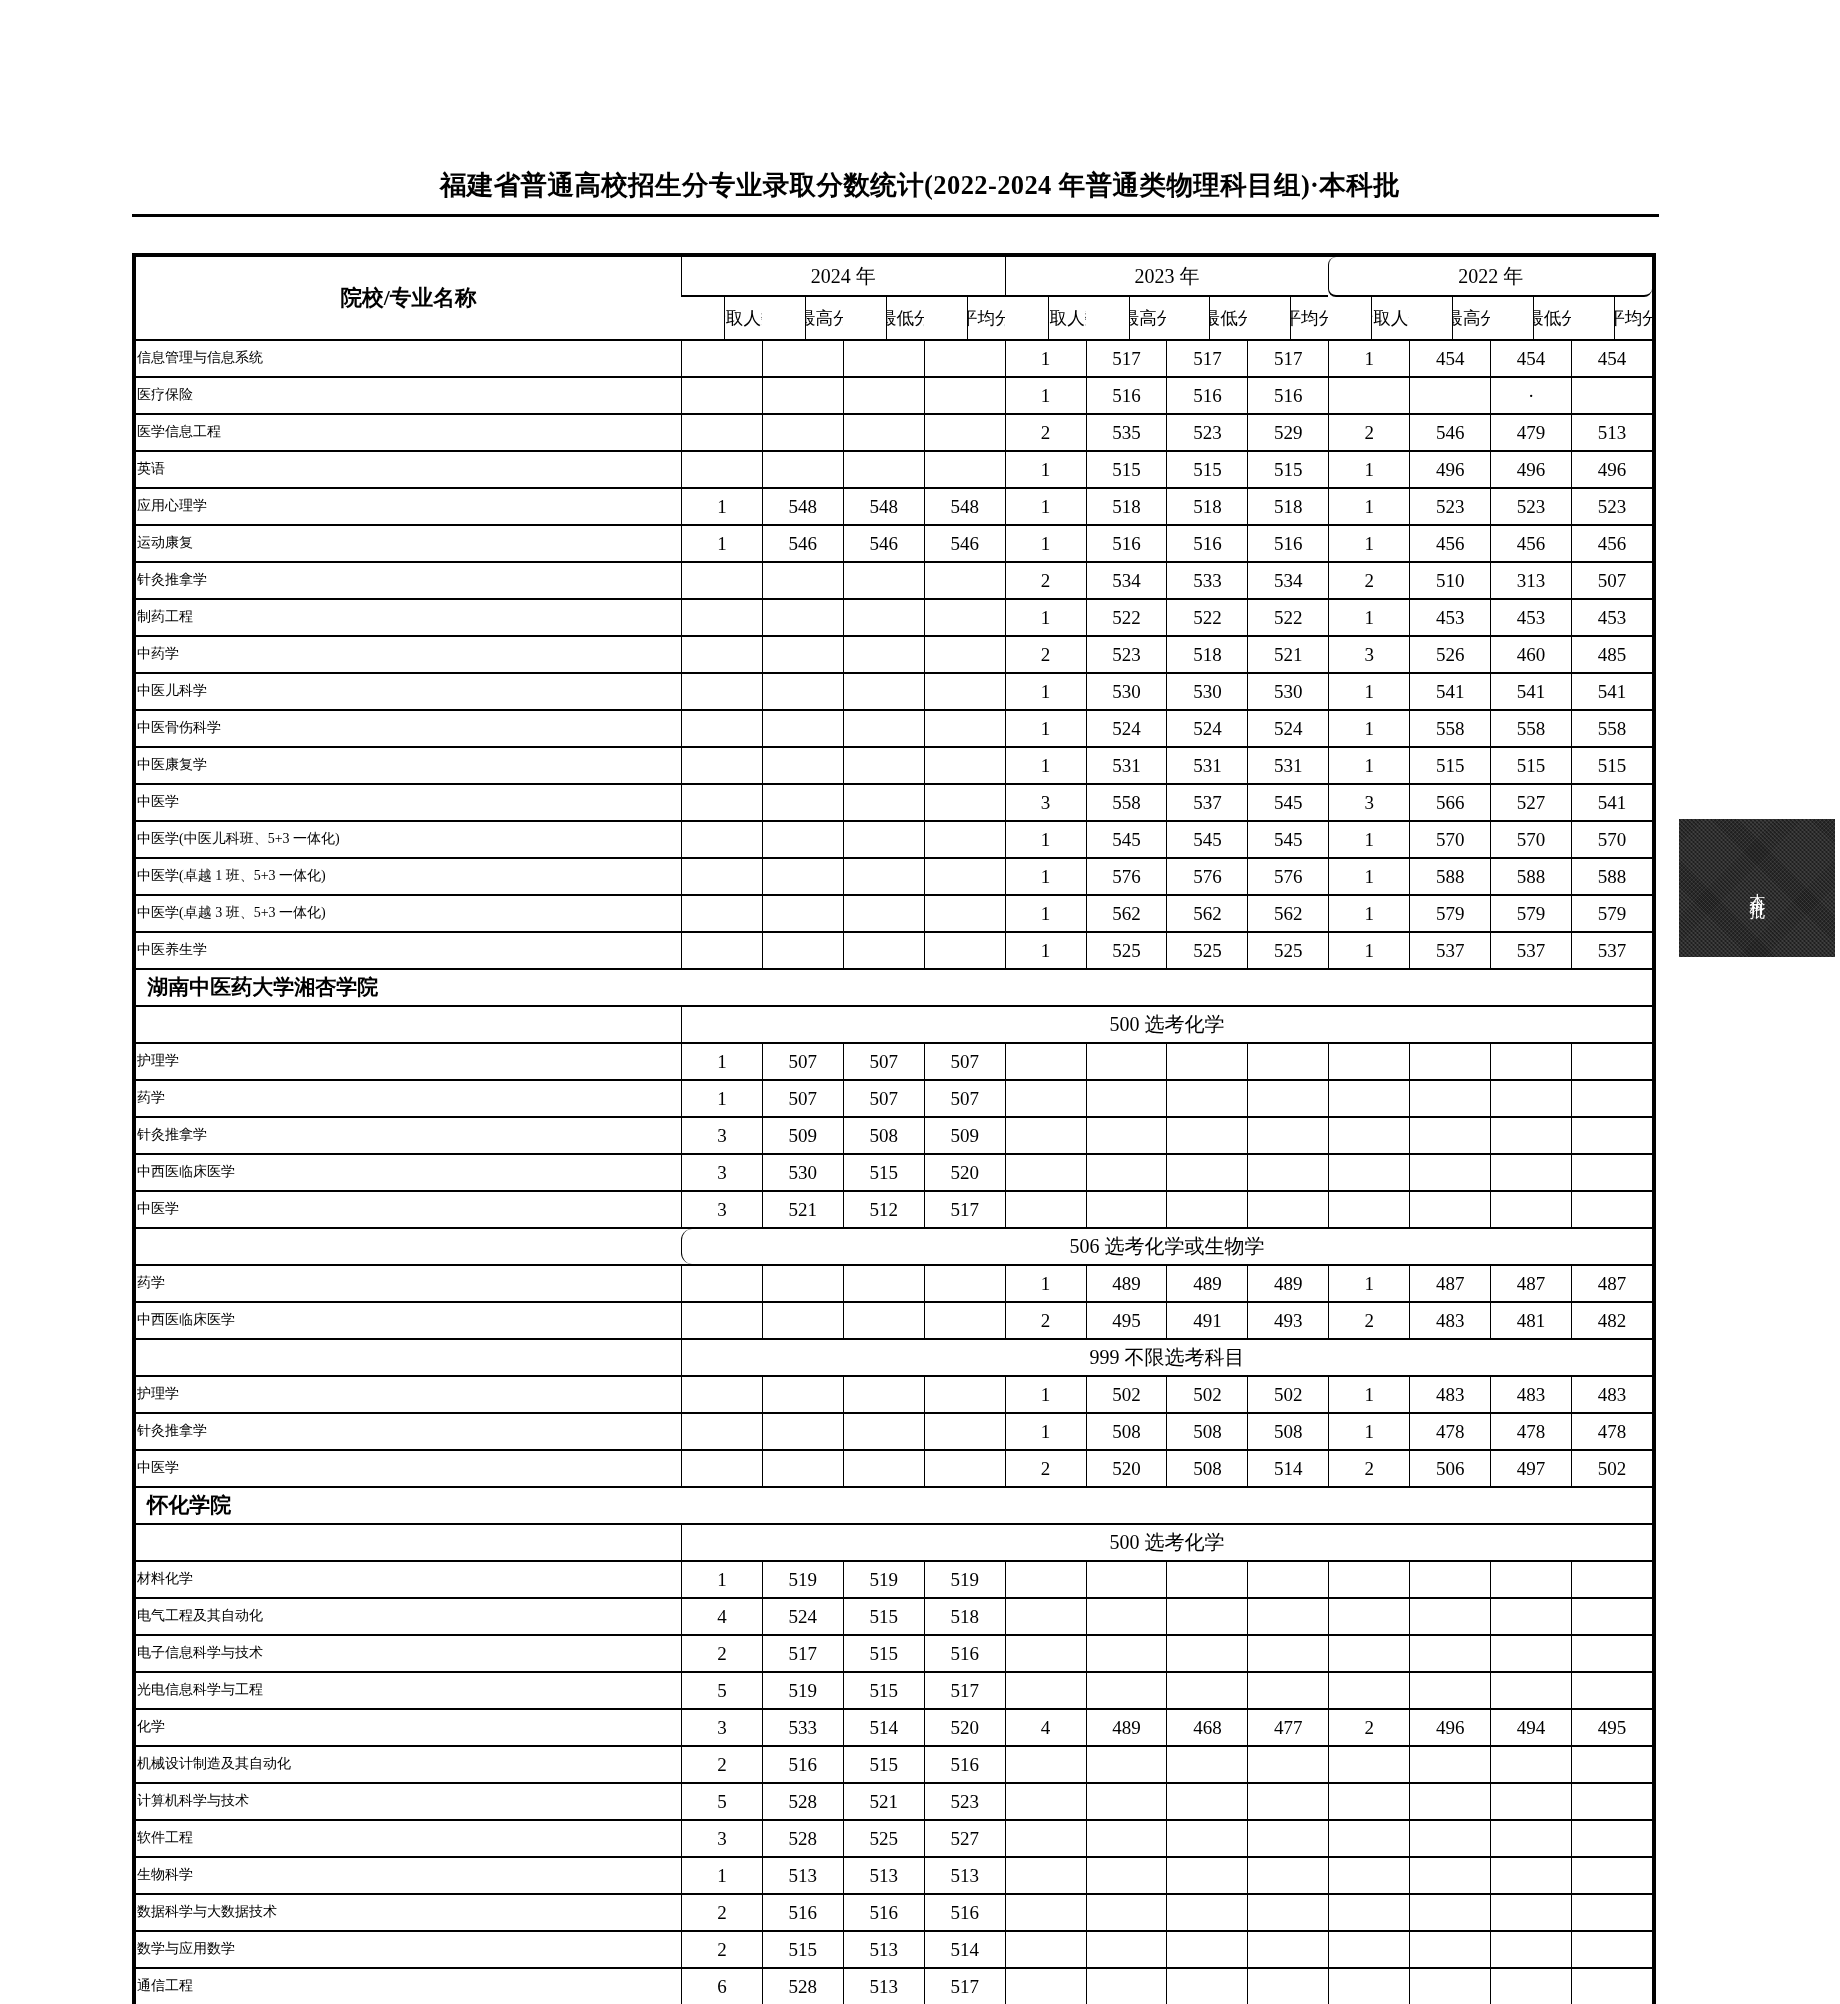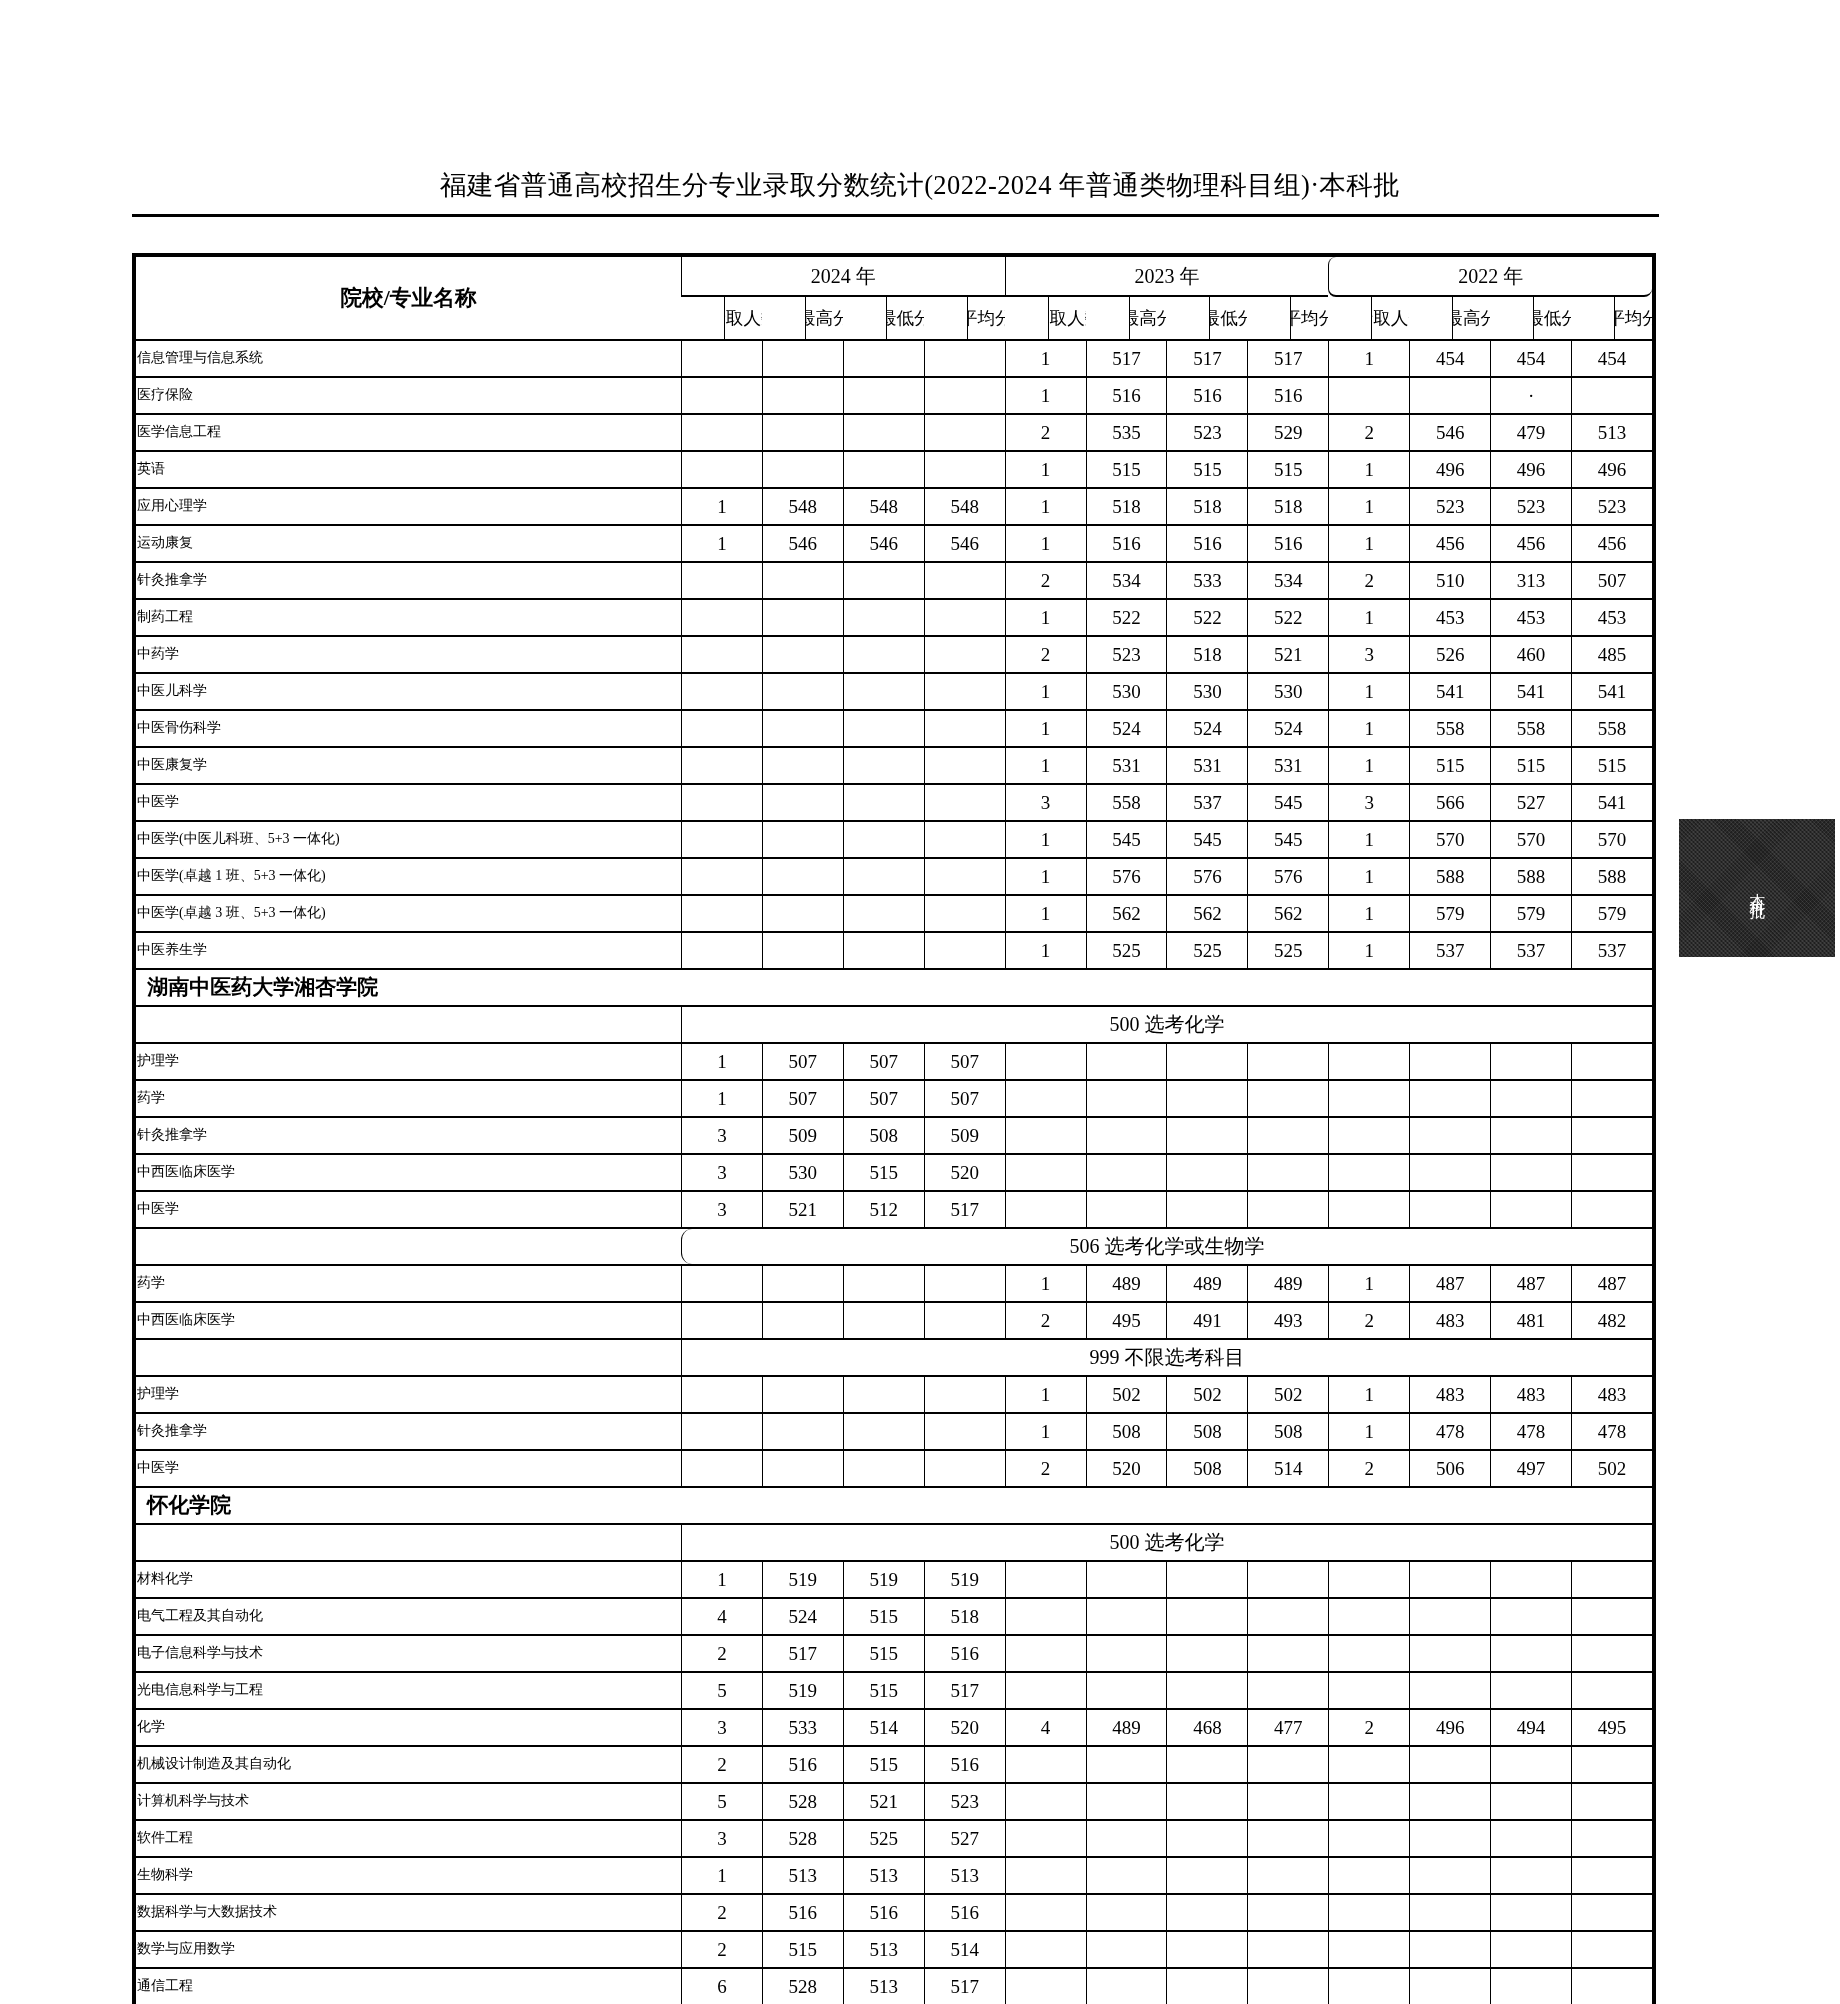"福建省普通高校招生分专业录取分数统计(2022-2024" .title { font-weight: 400 -> 700 }
